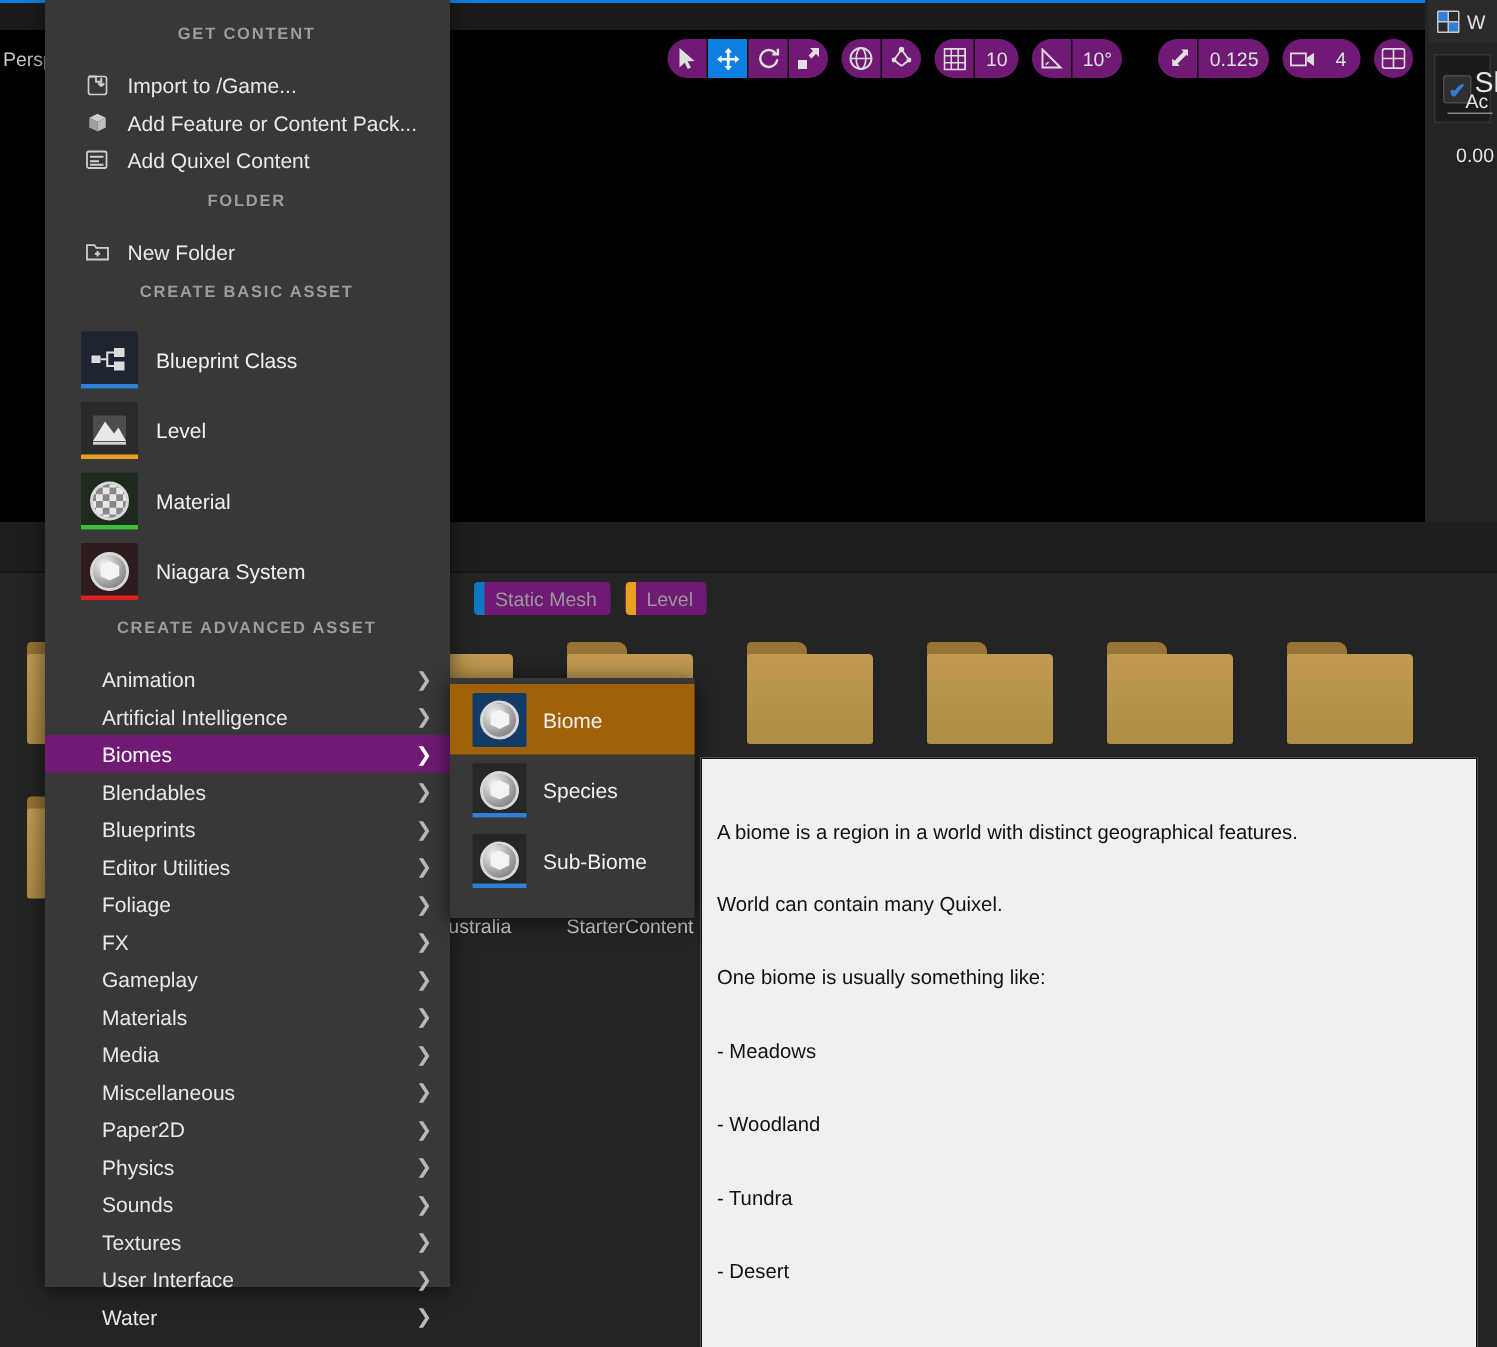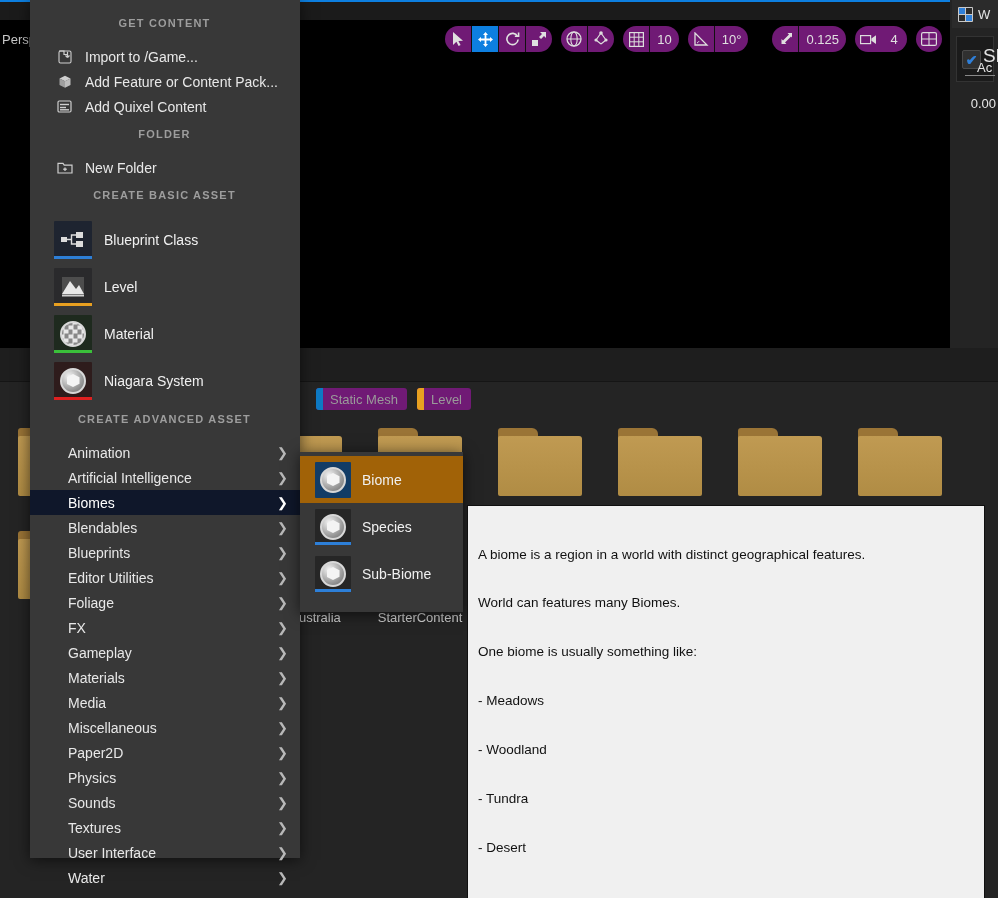"Biomes" .ctx-sub.sel { background: #0f172a -> #701a75 }
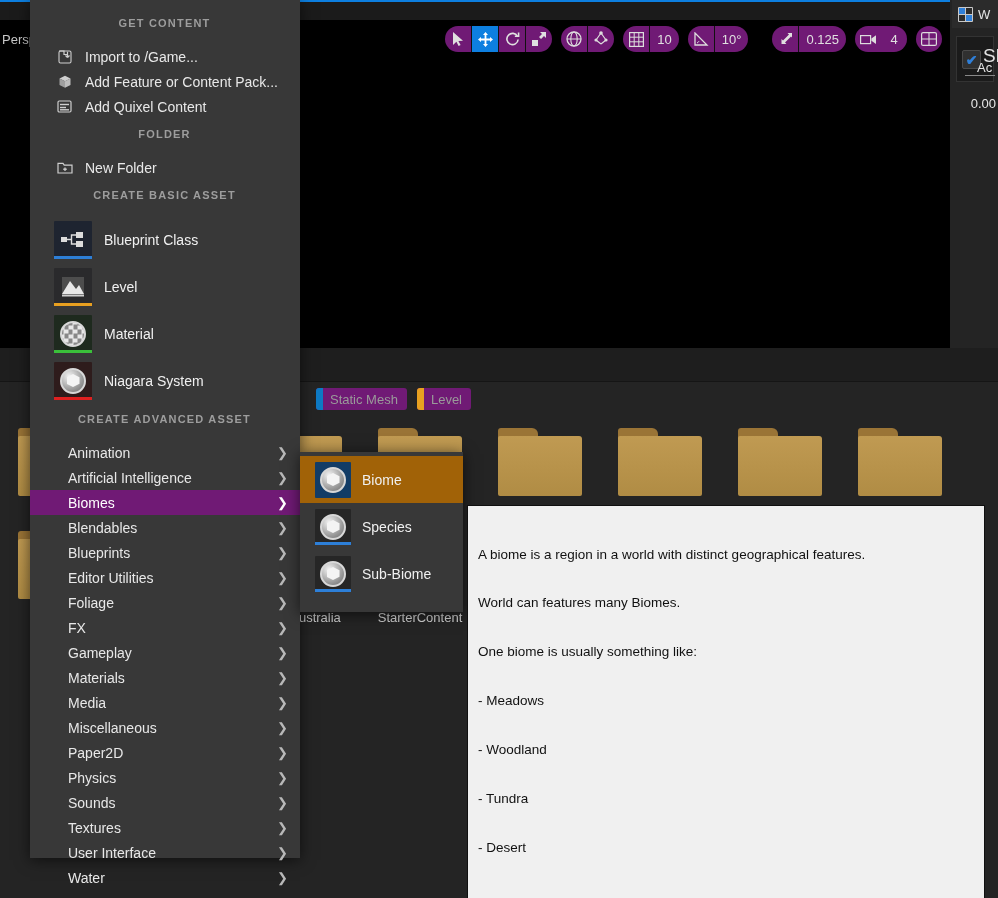"World can features many Biomes." div.tt-line { text: features many Biomes -> contain many Quixel }
